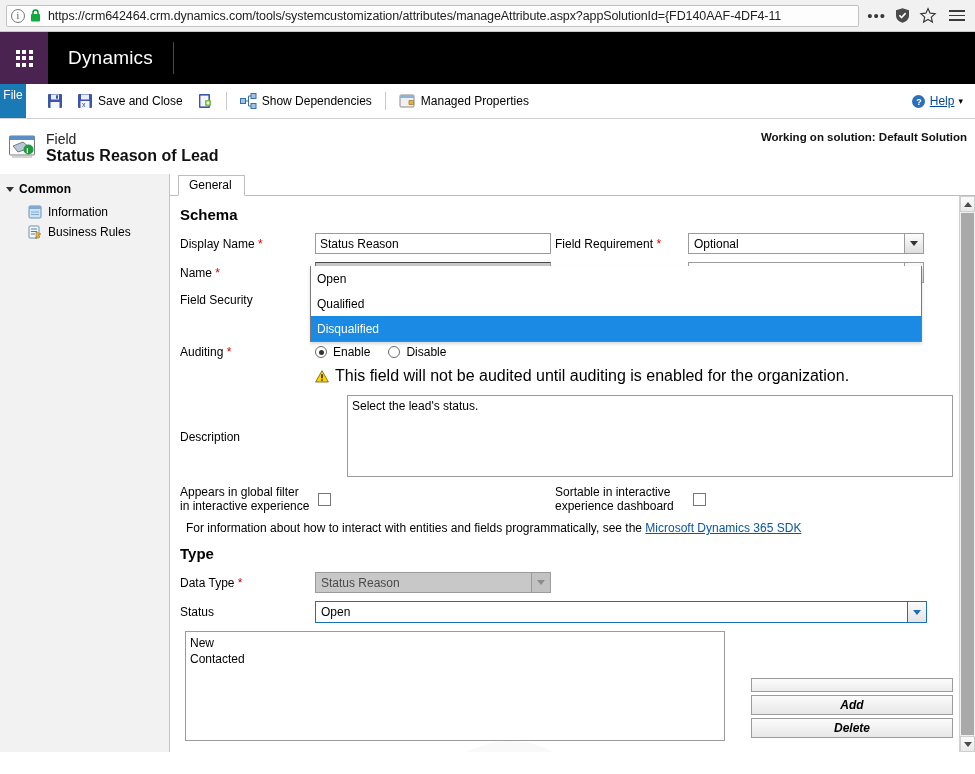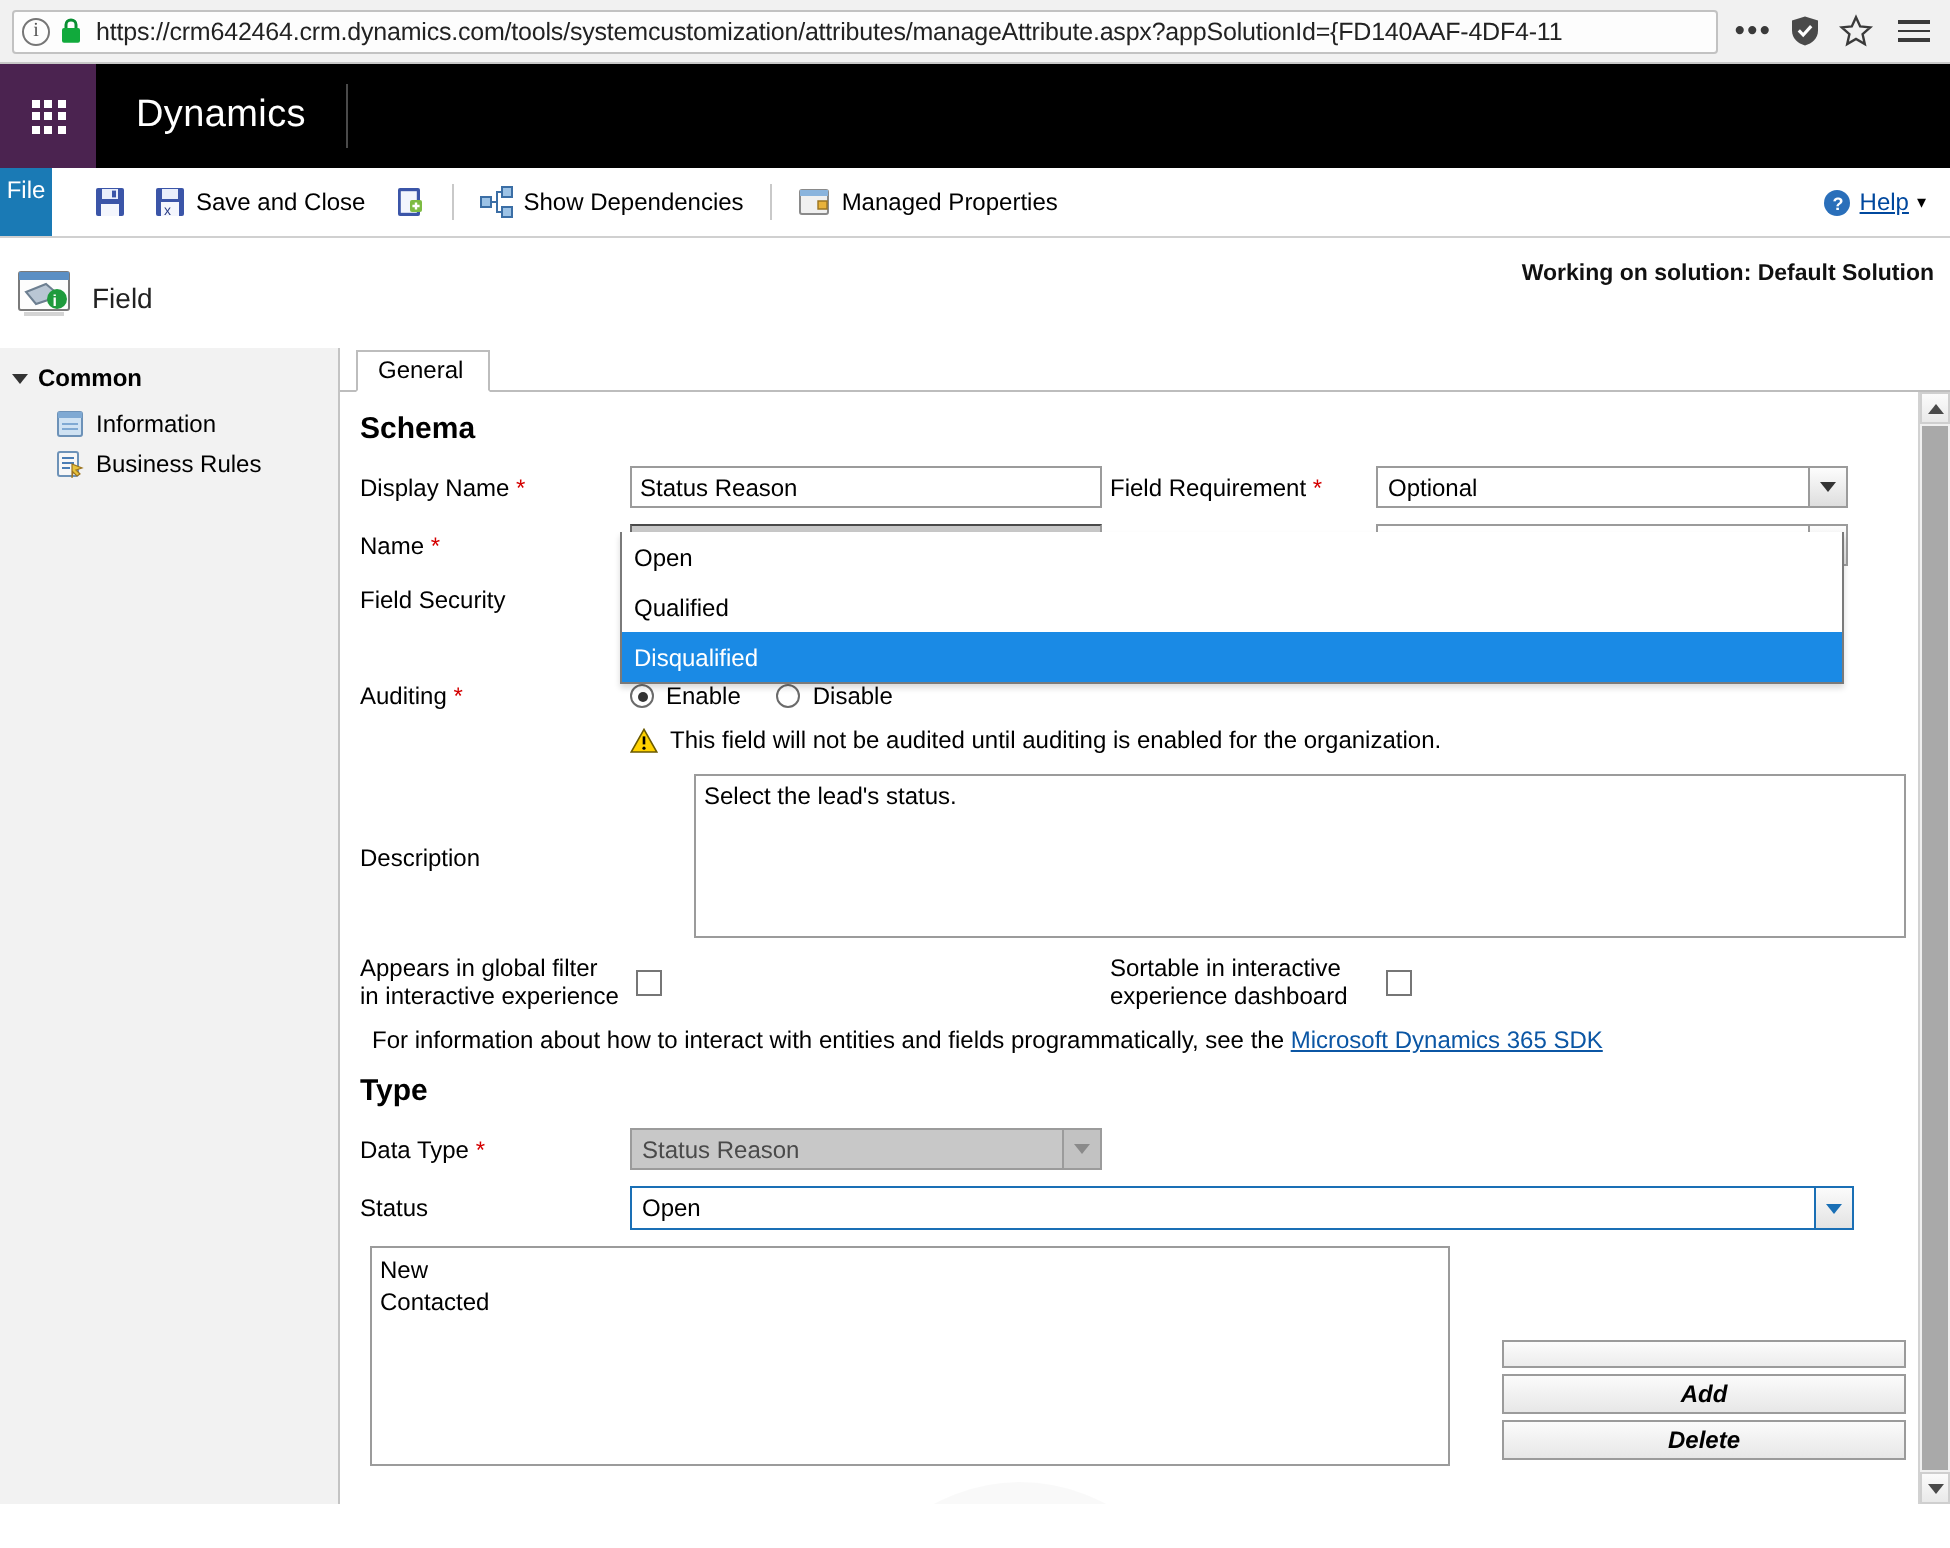"Status Reason of Lead" span.title-main { html: none -> <span>Status Reason of Lead</span> }
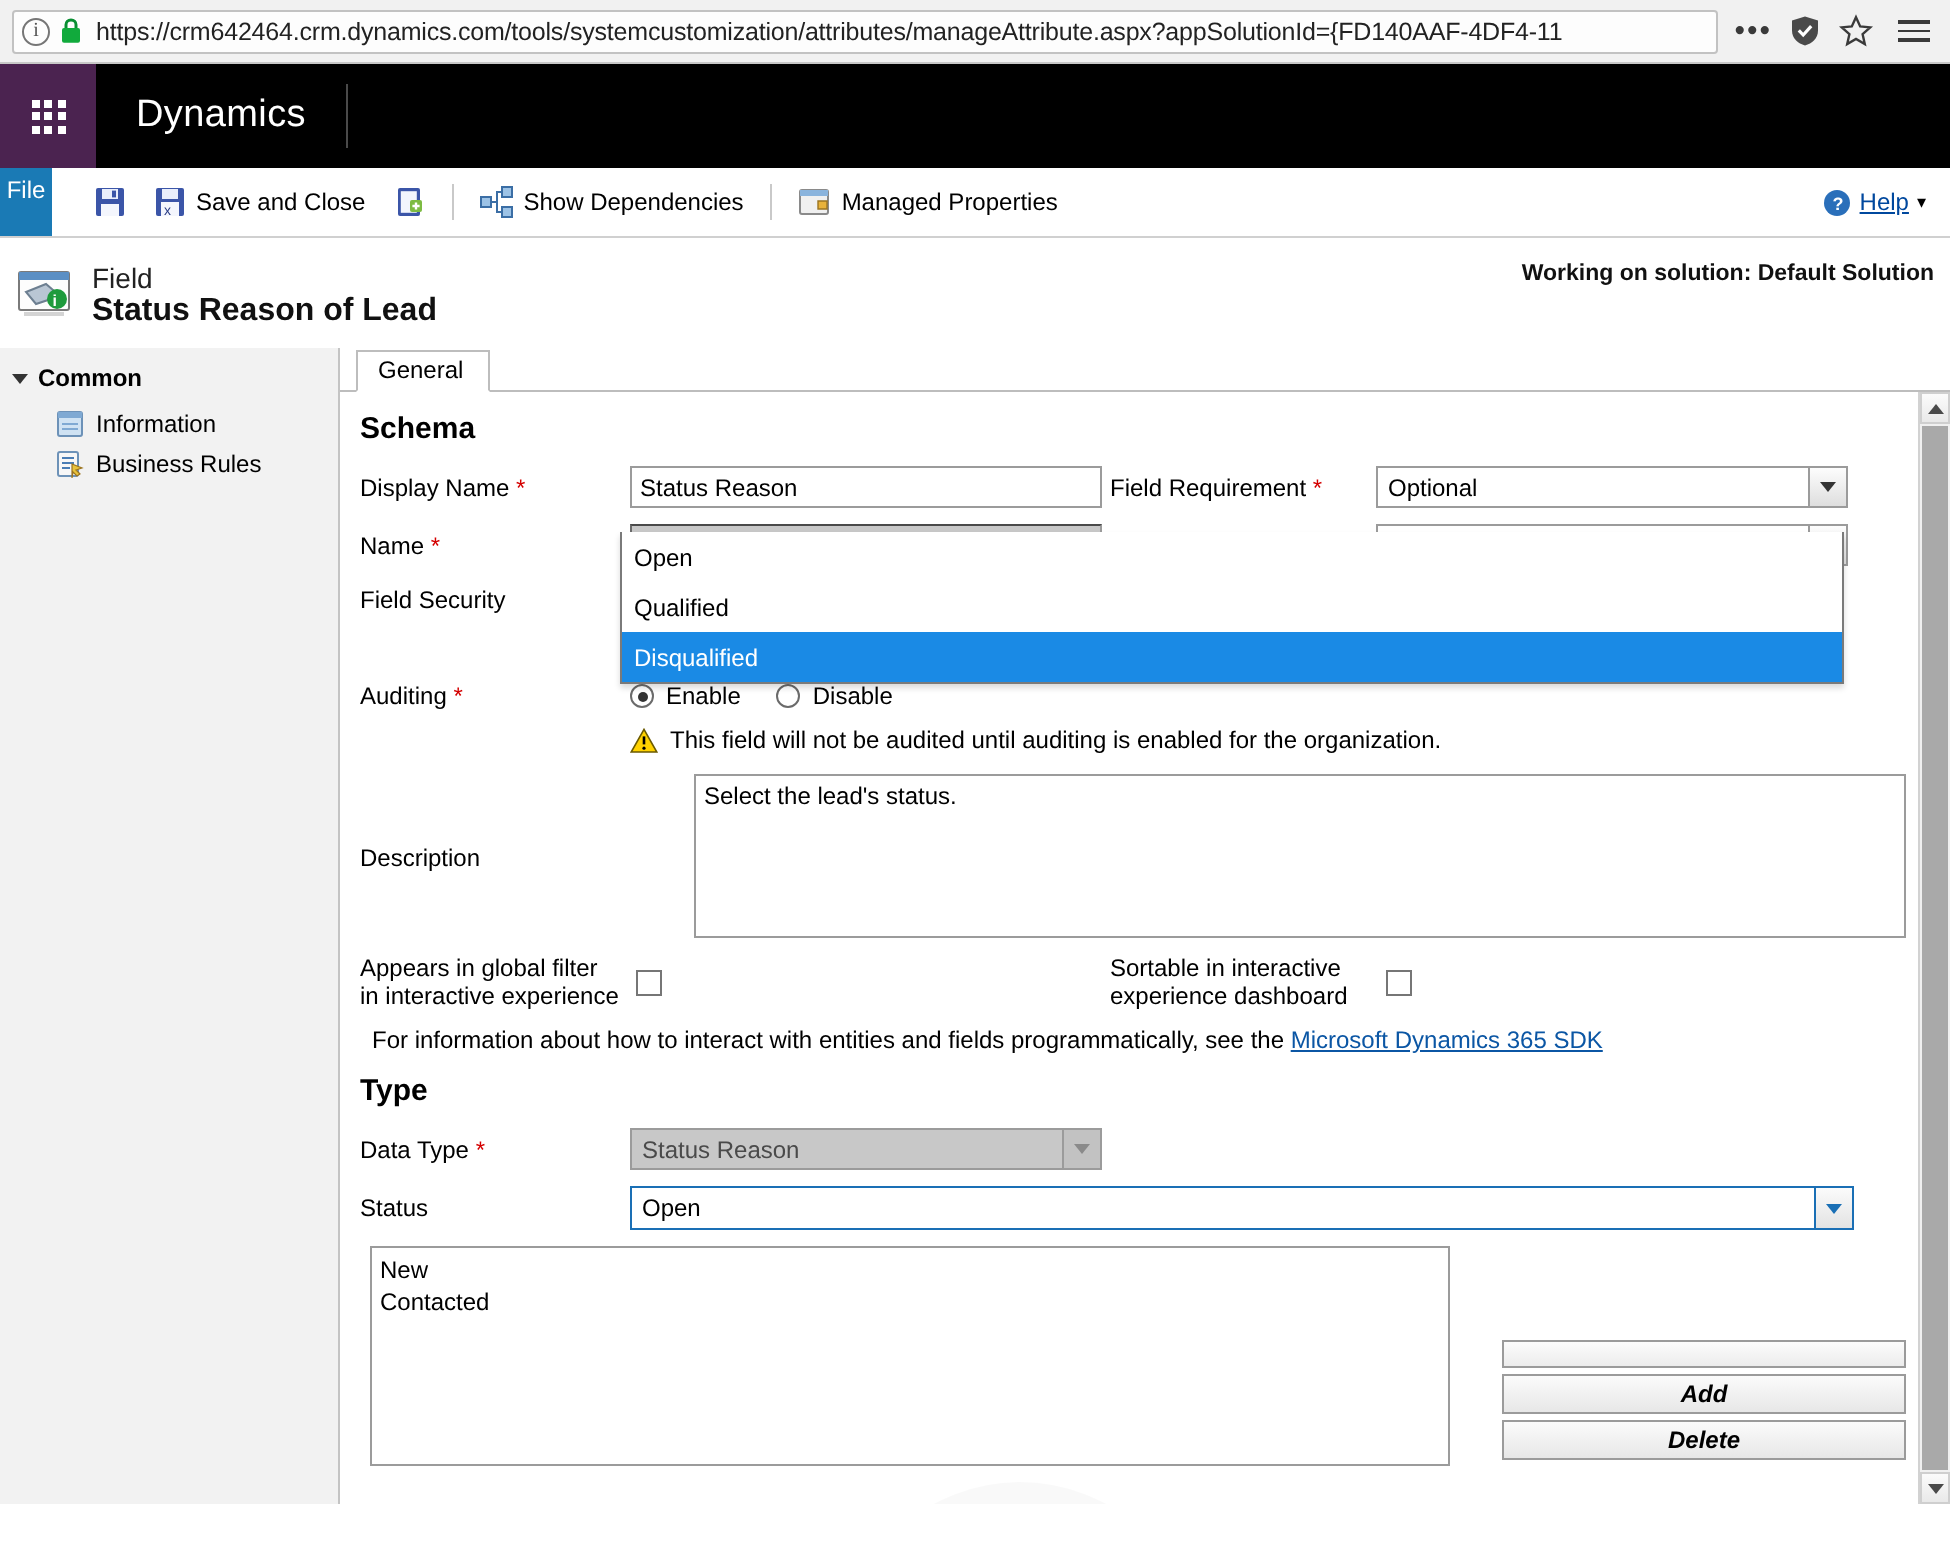"This field will not be" .warn-row { font-size: 12px -> 16px }
